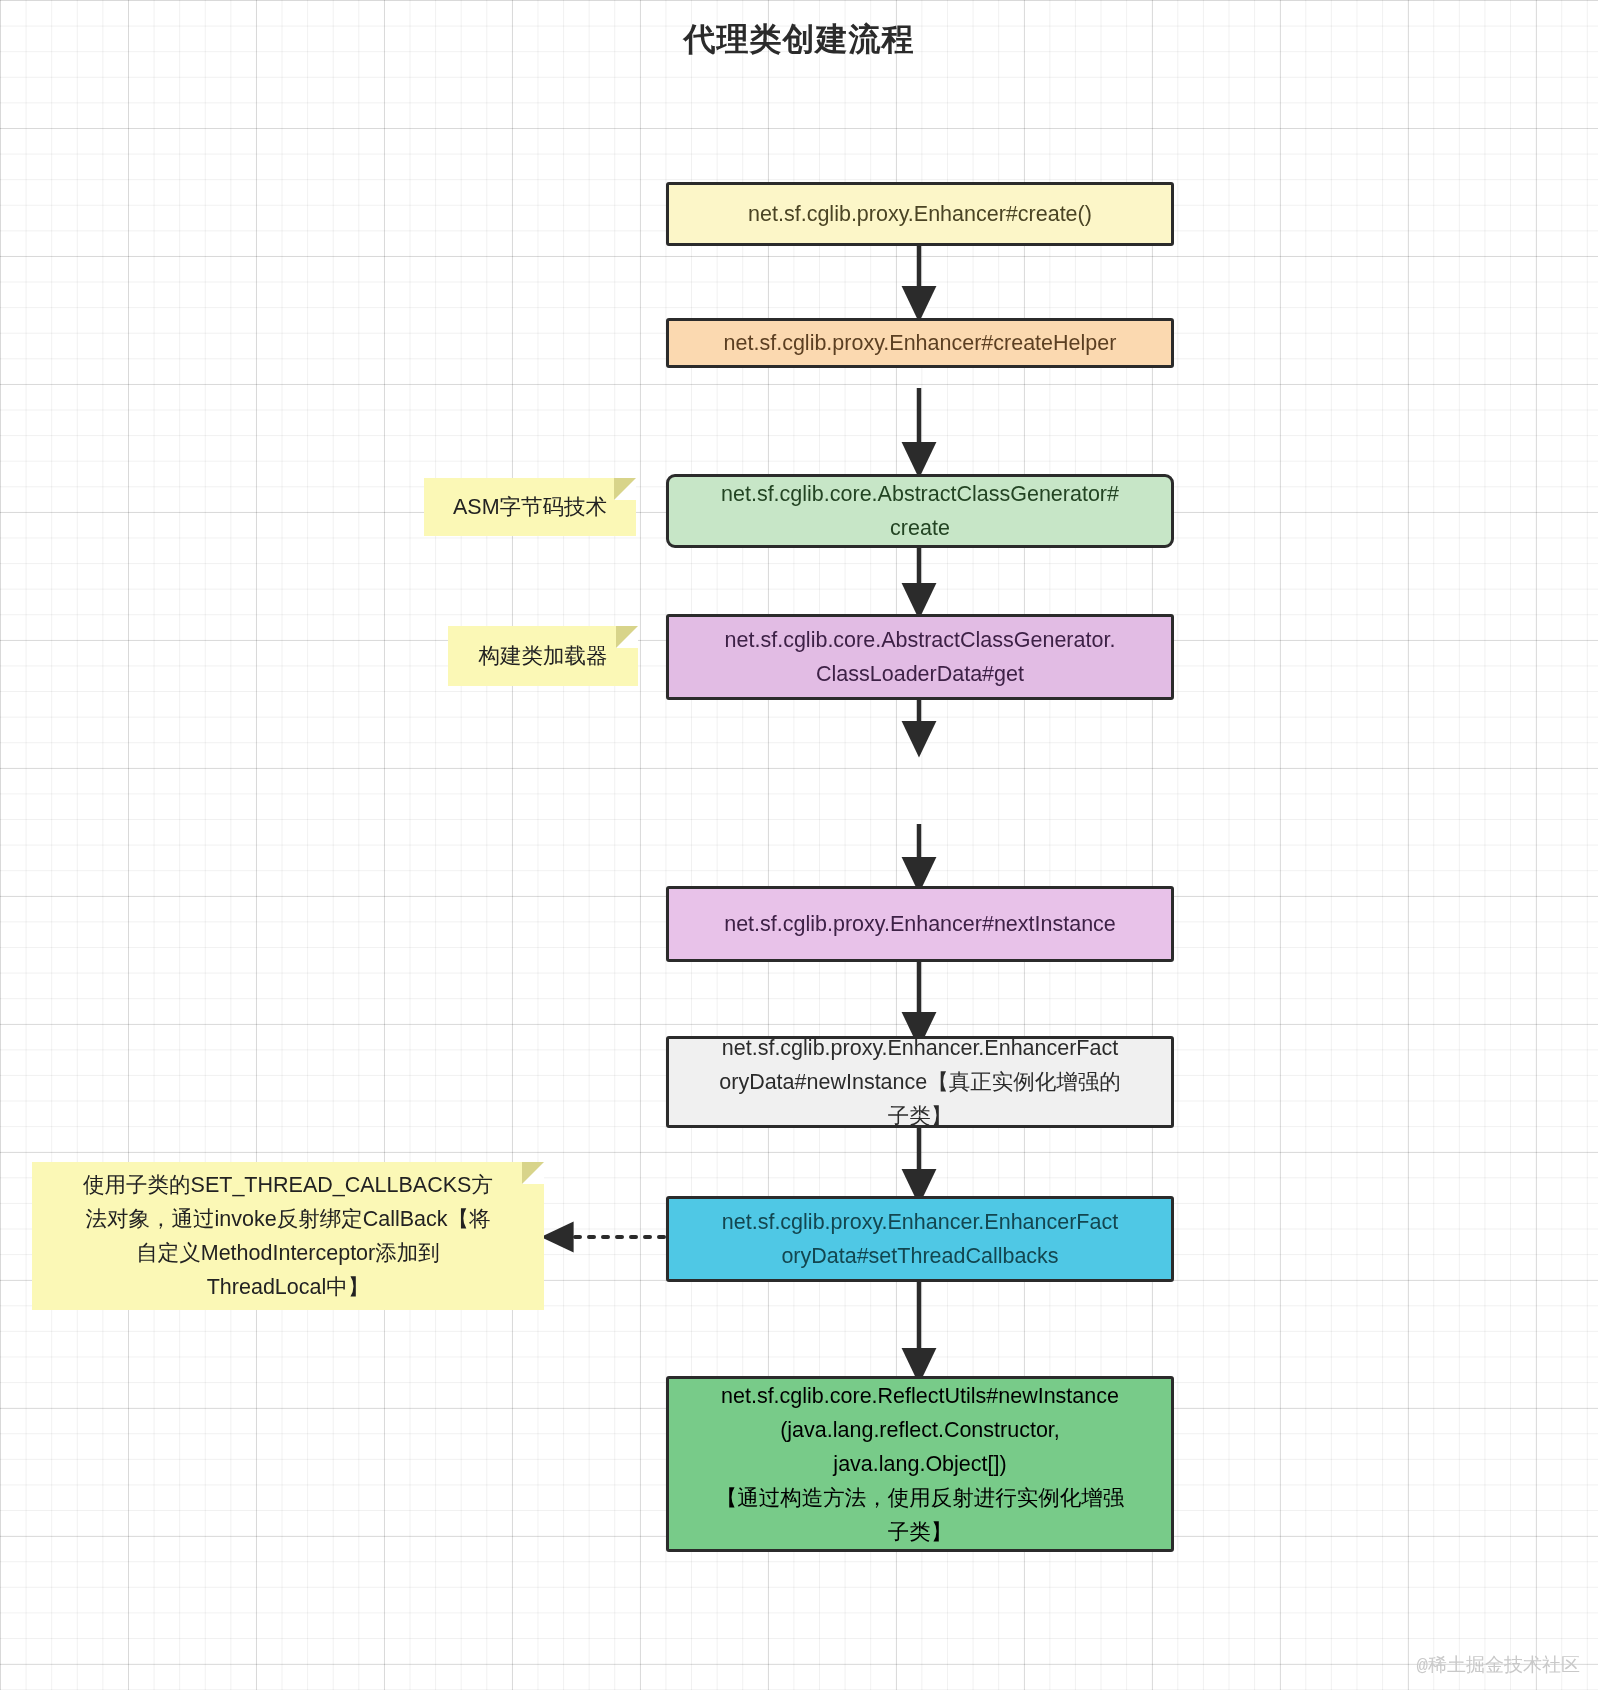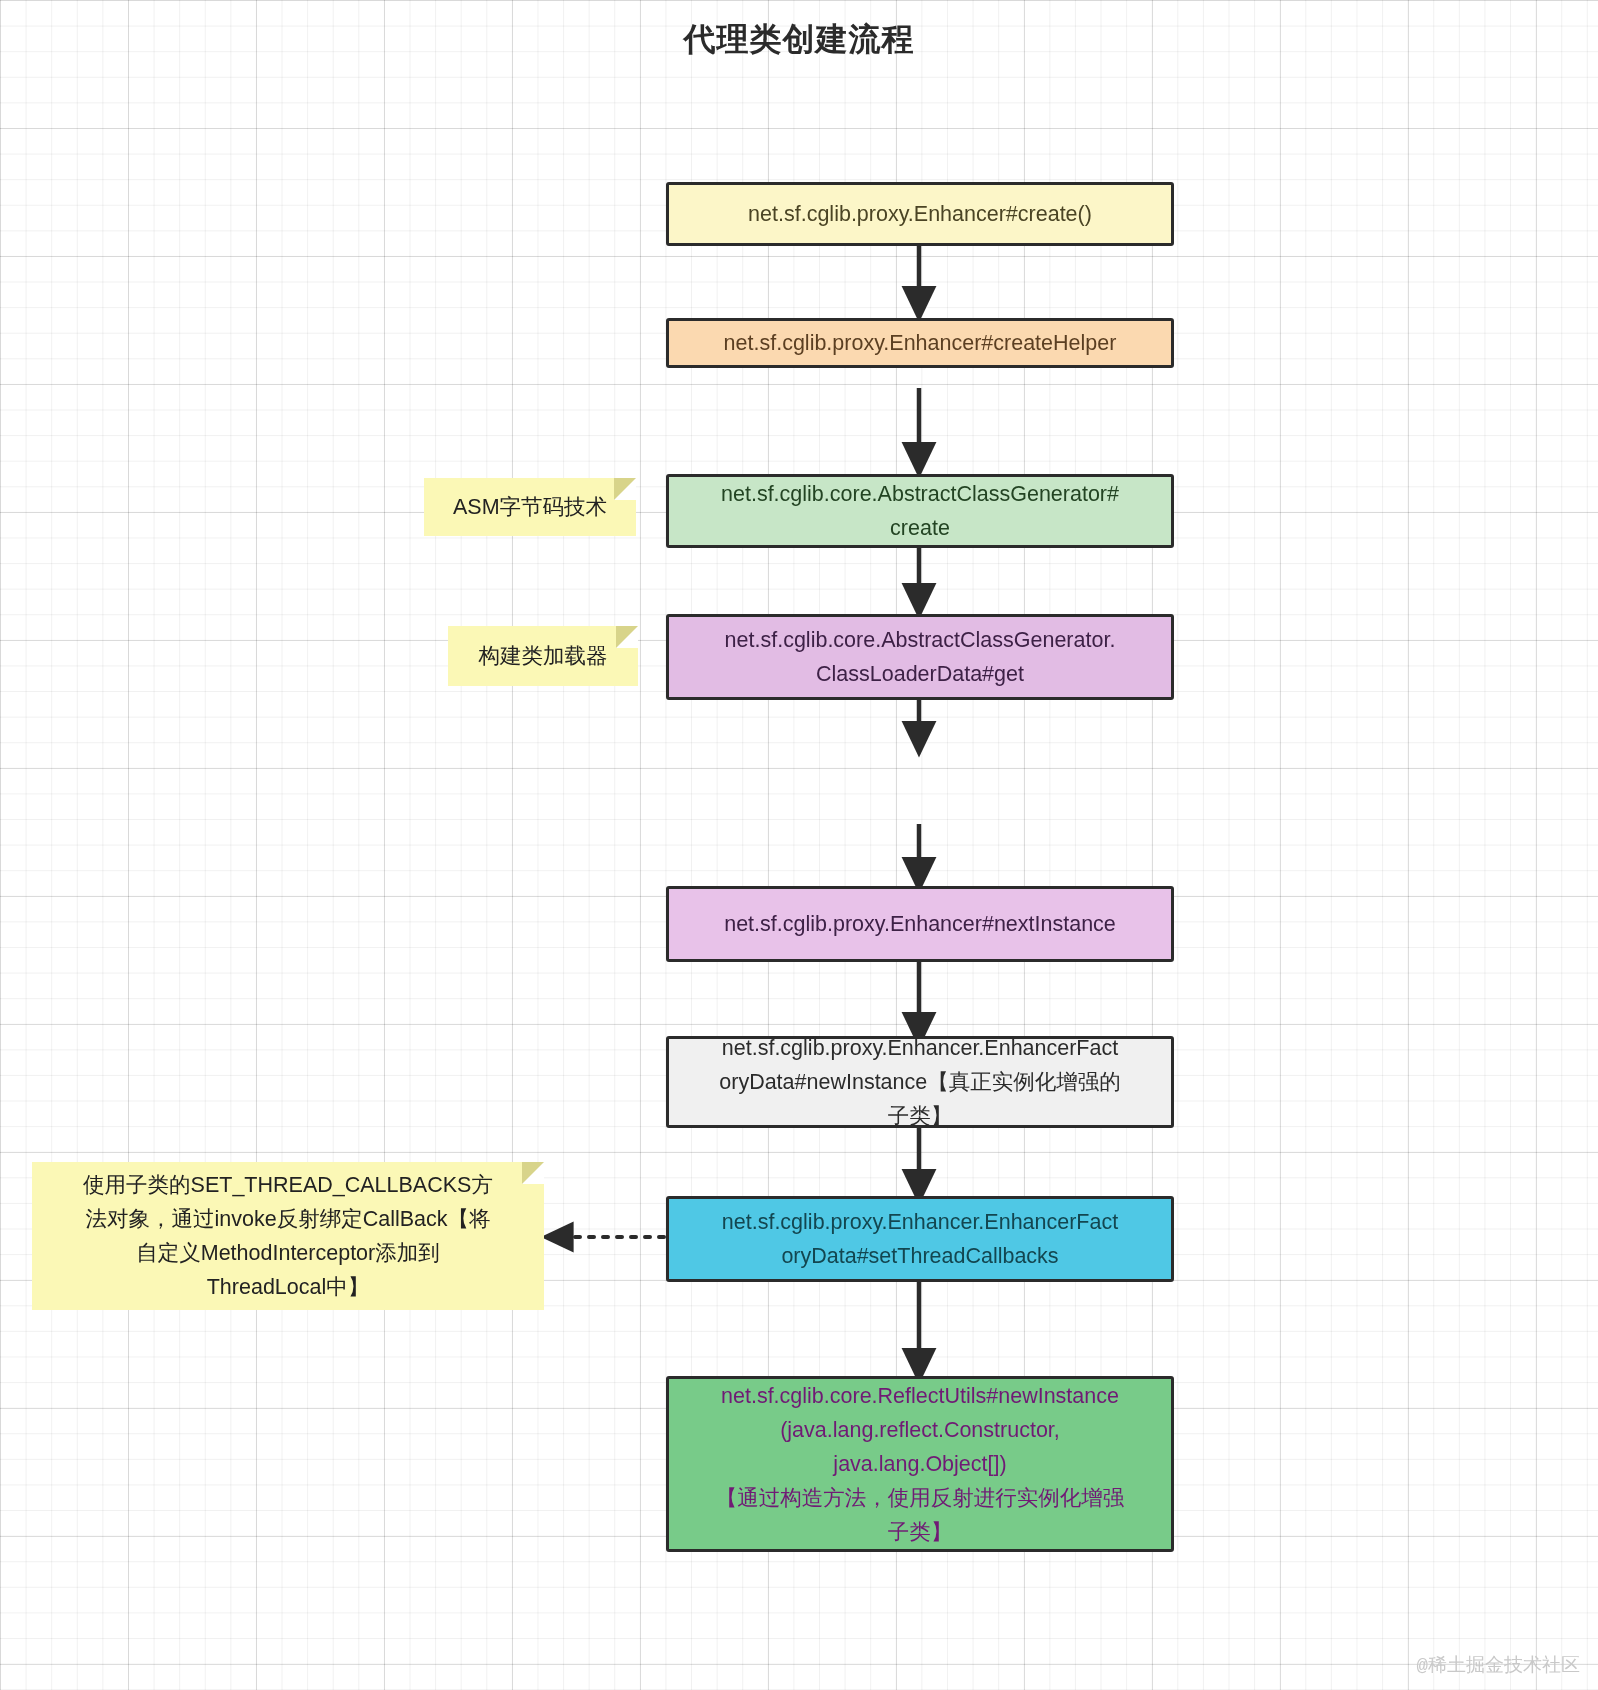"net.sf.cglib.core.AbstractClassGenerator#" div.node { border-radius: none -> 9px }
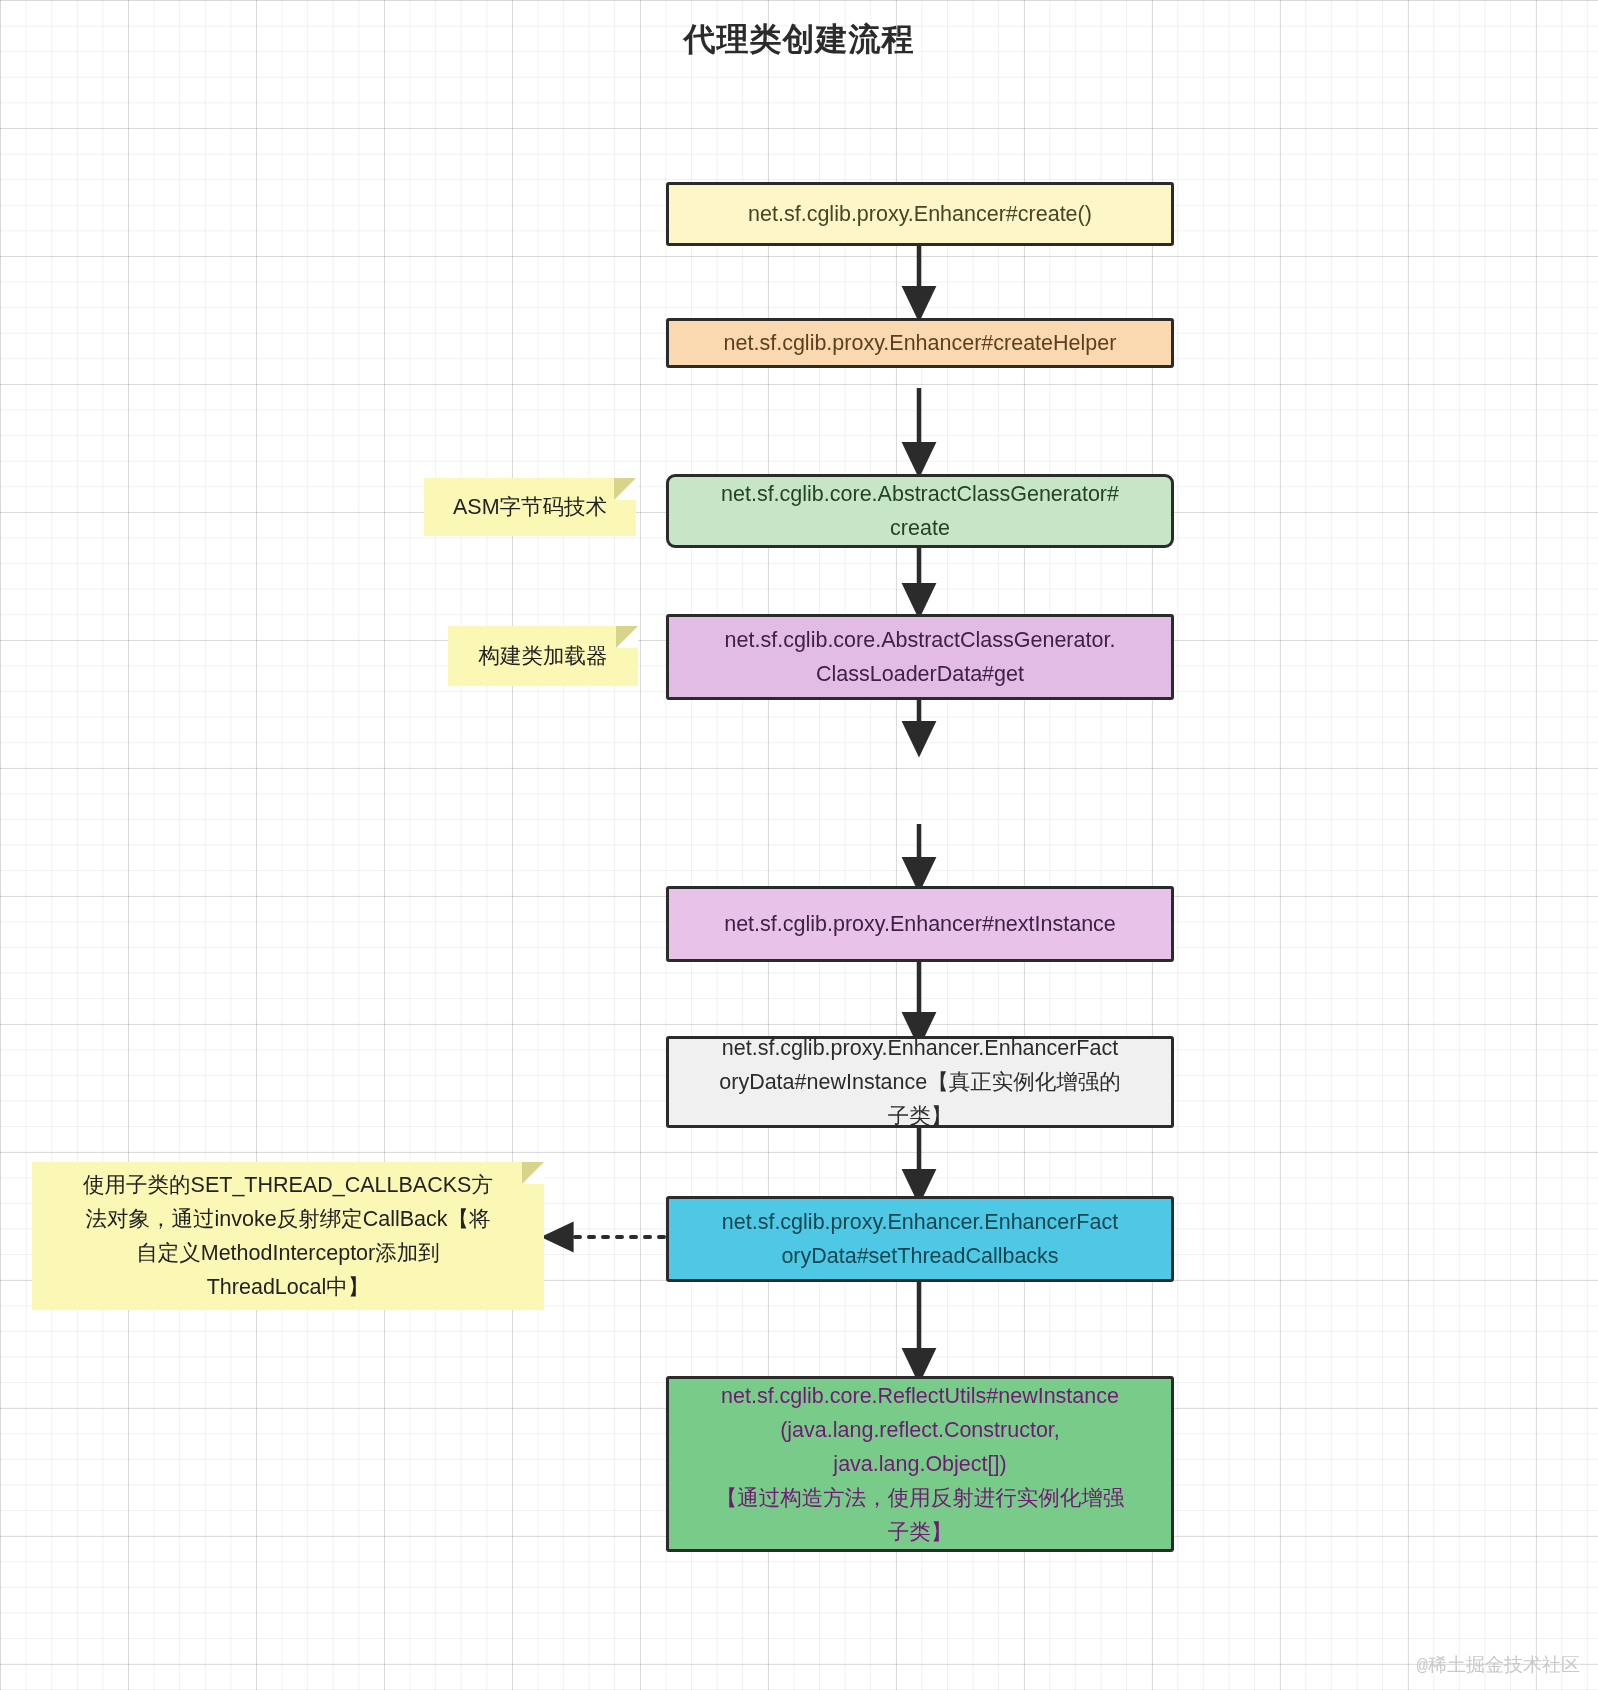"net.sf.cglib.core.ReflectUtils#newInstan" div.node { color: #701a75 -> #000000 }
